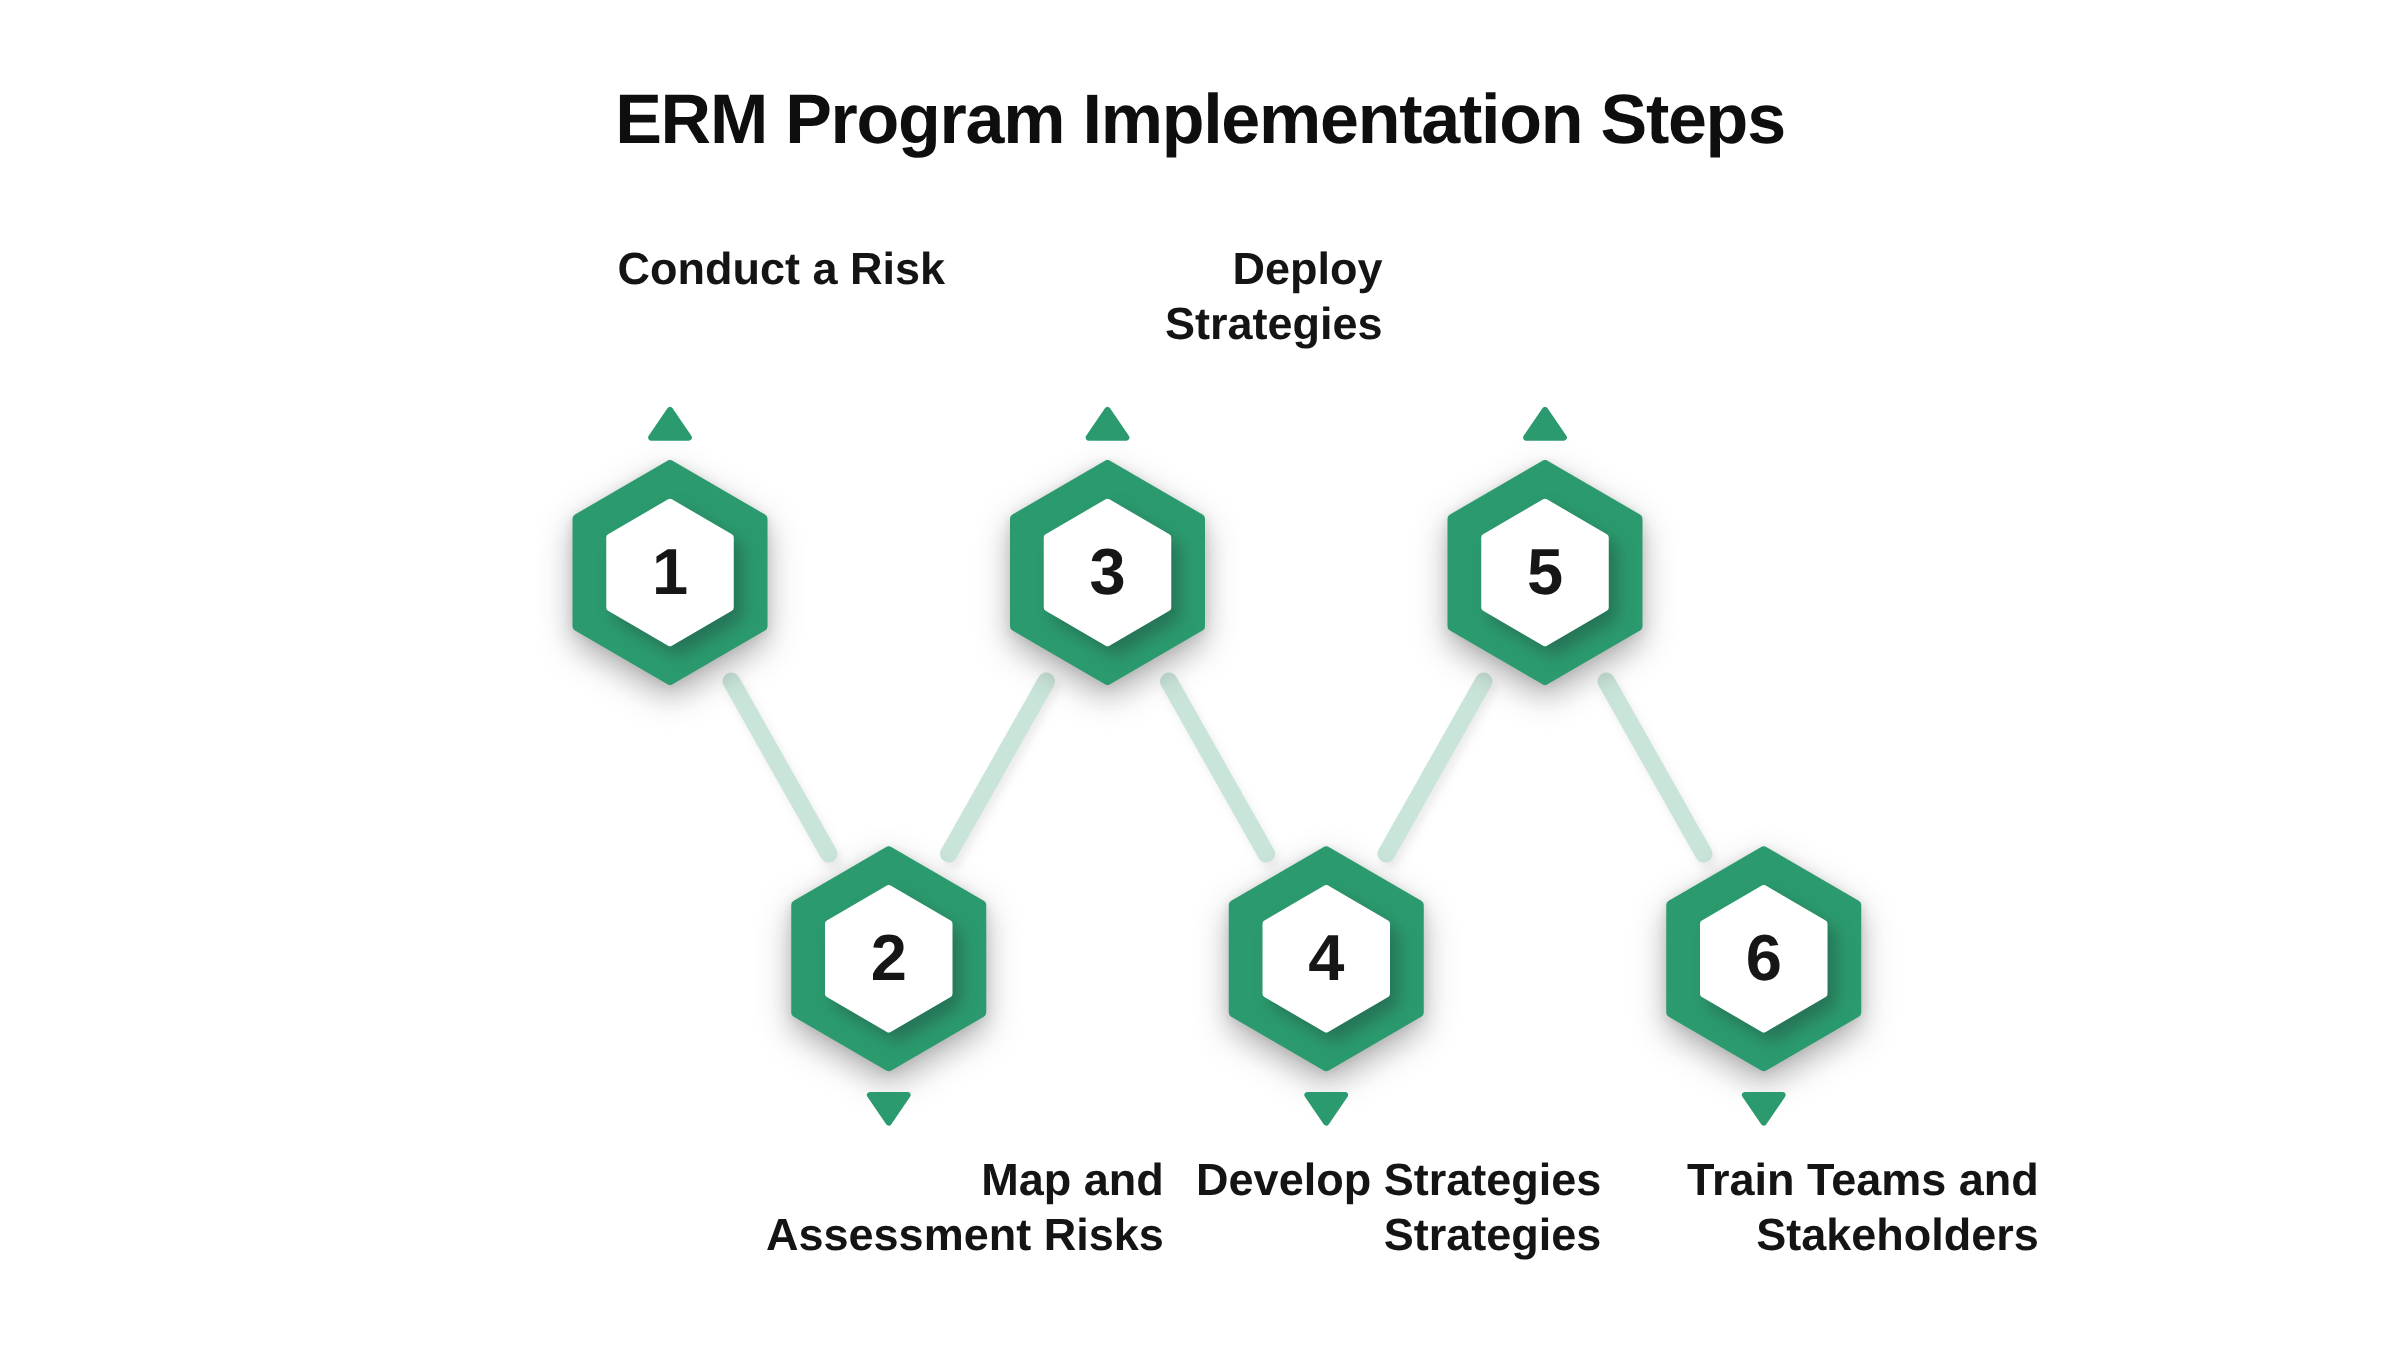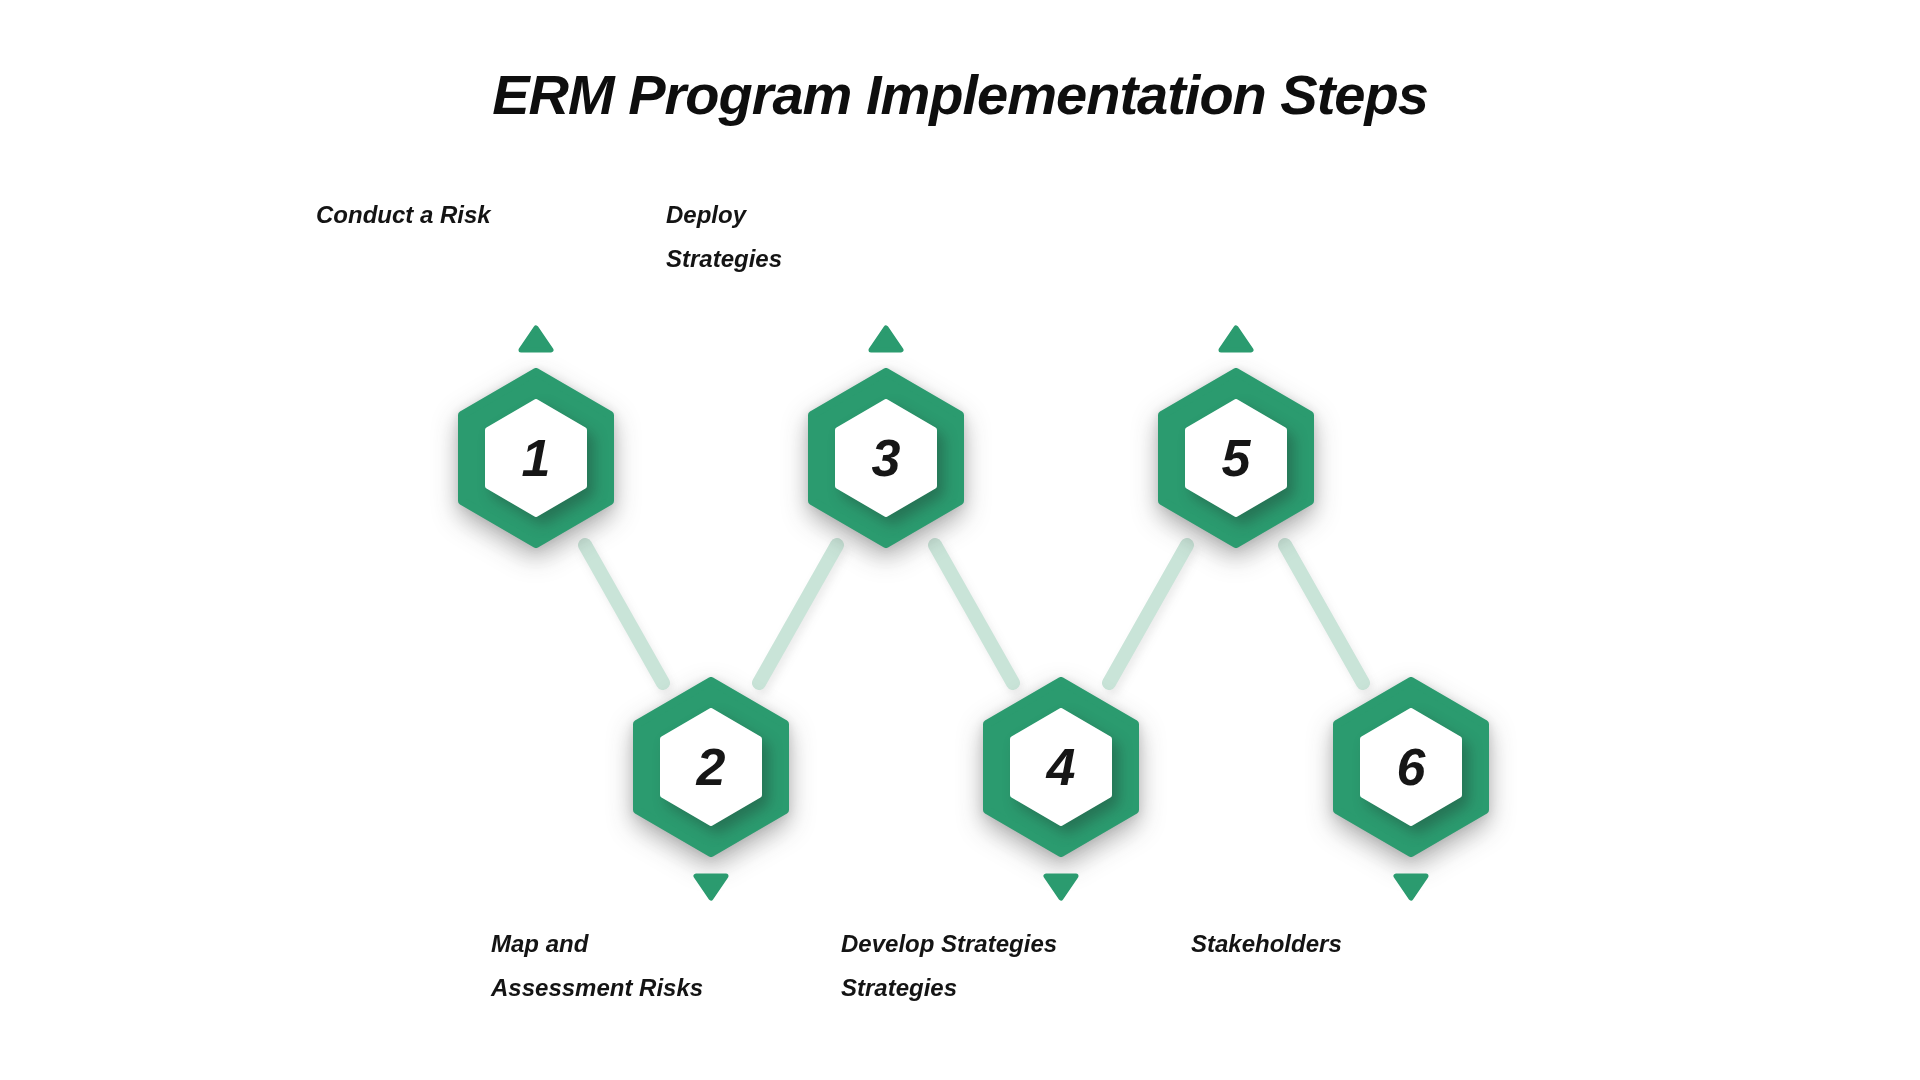"ERM Program Implementation Steps" .canvas { font-style: italic -> none }
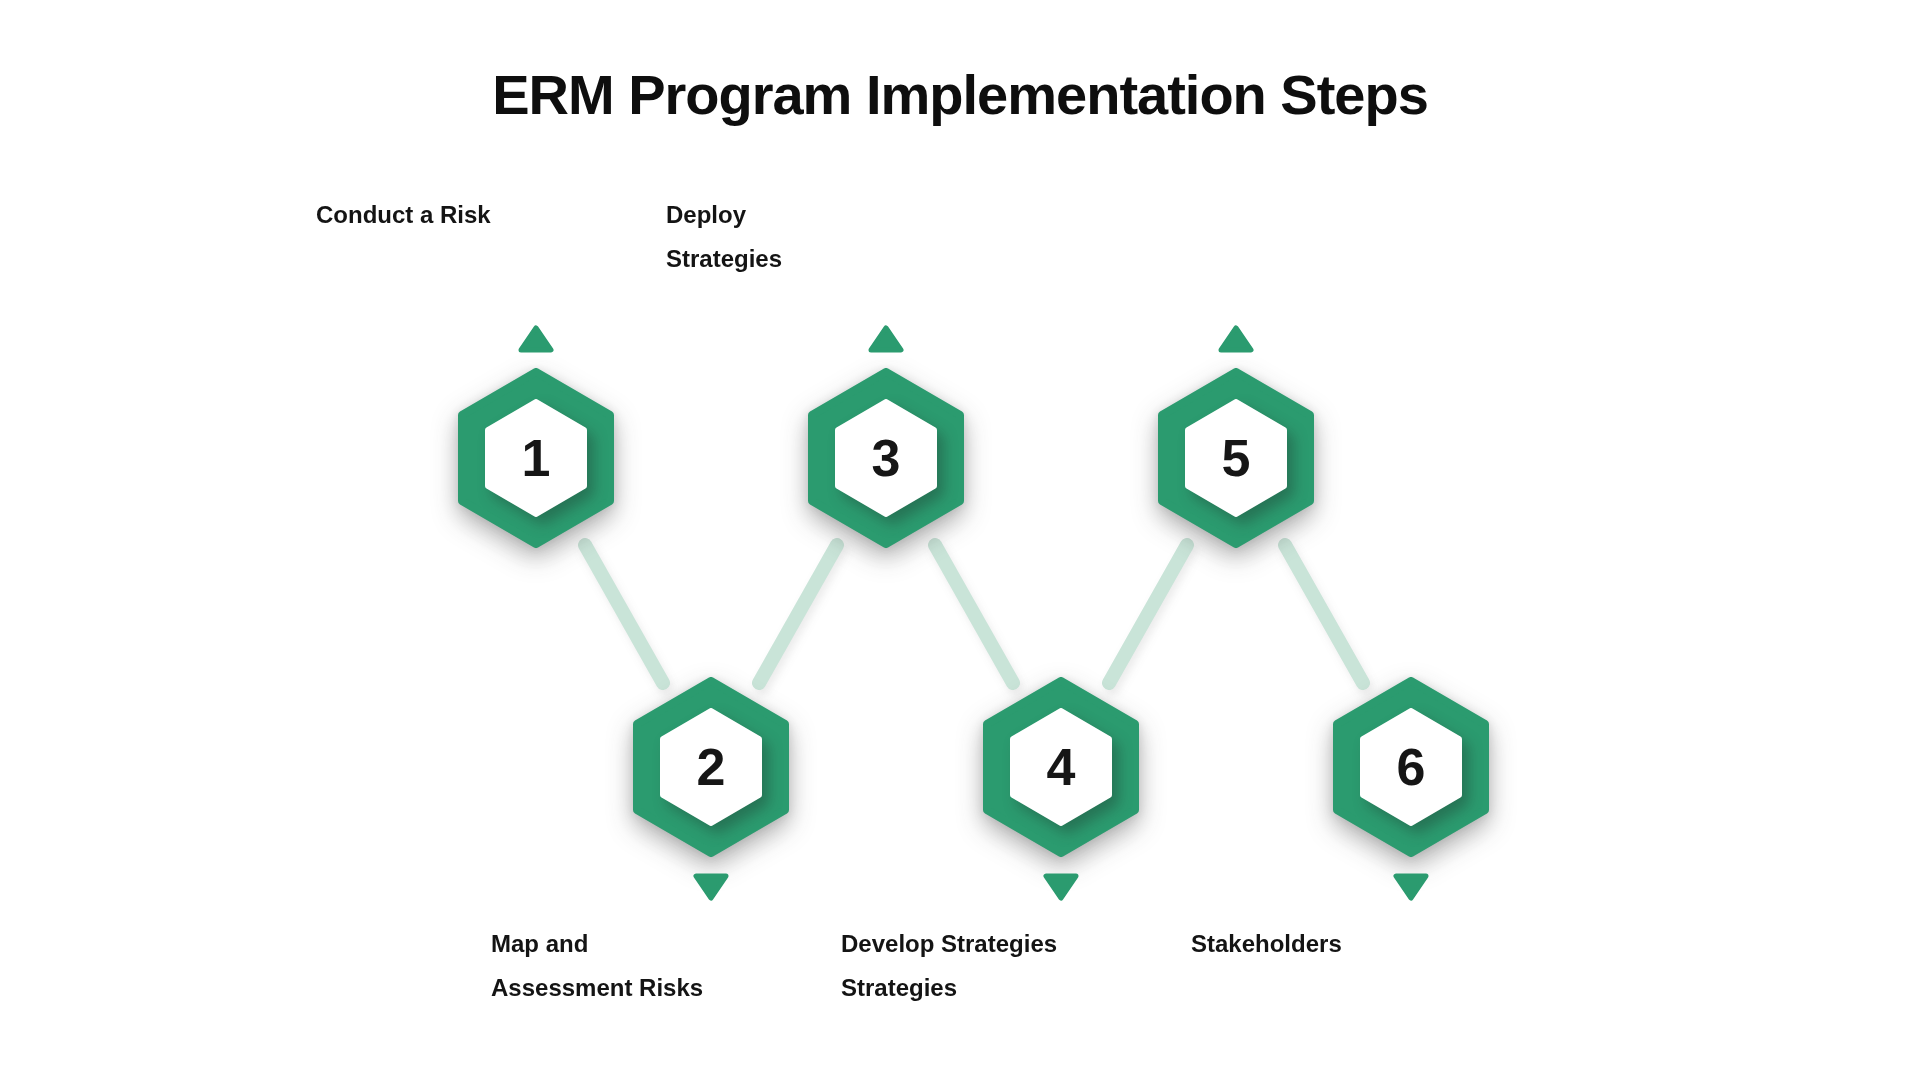"Conduct a Risk" .label { font-size: 24px -> 36px; text-align: left -> right }
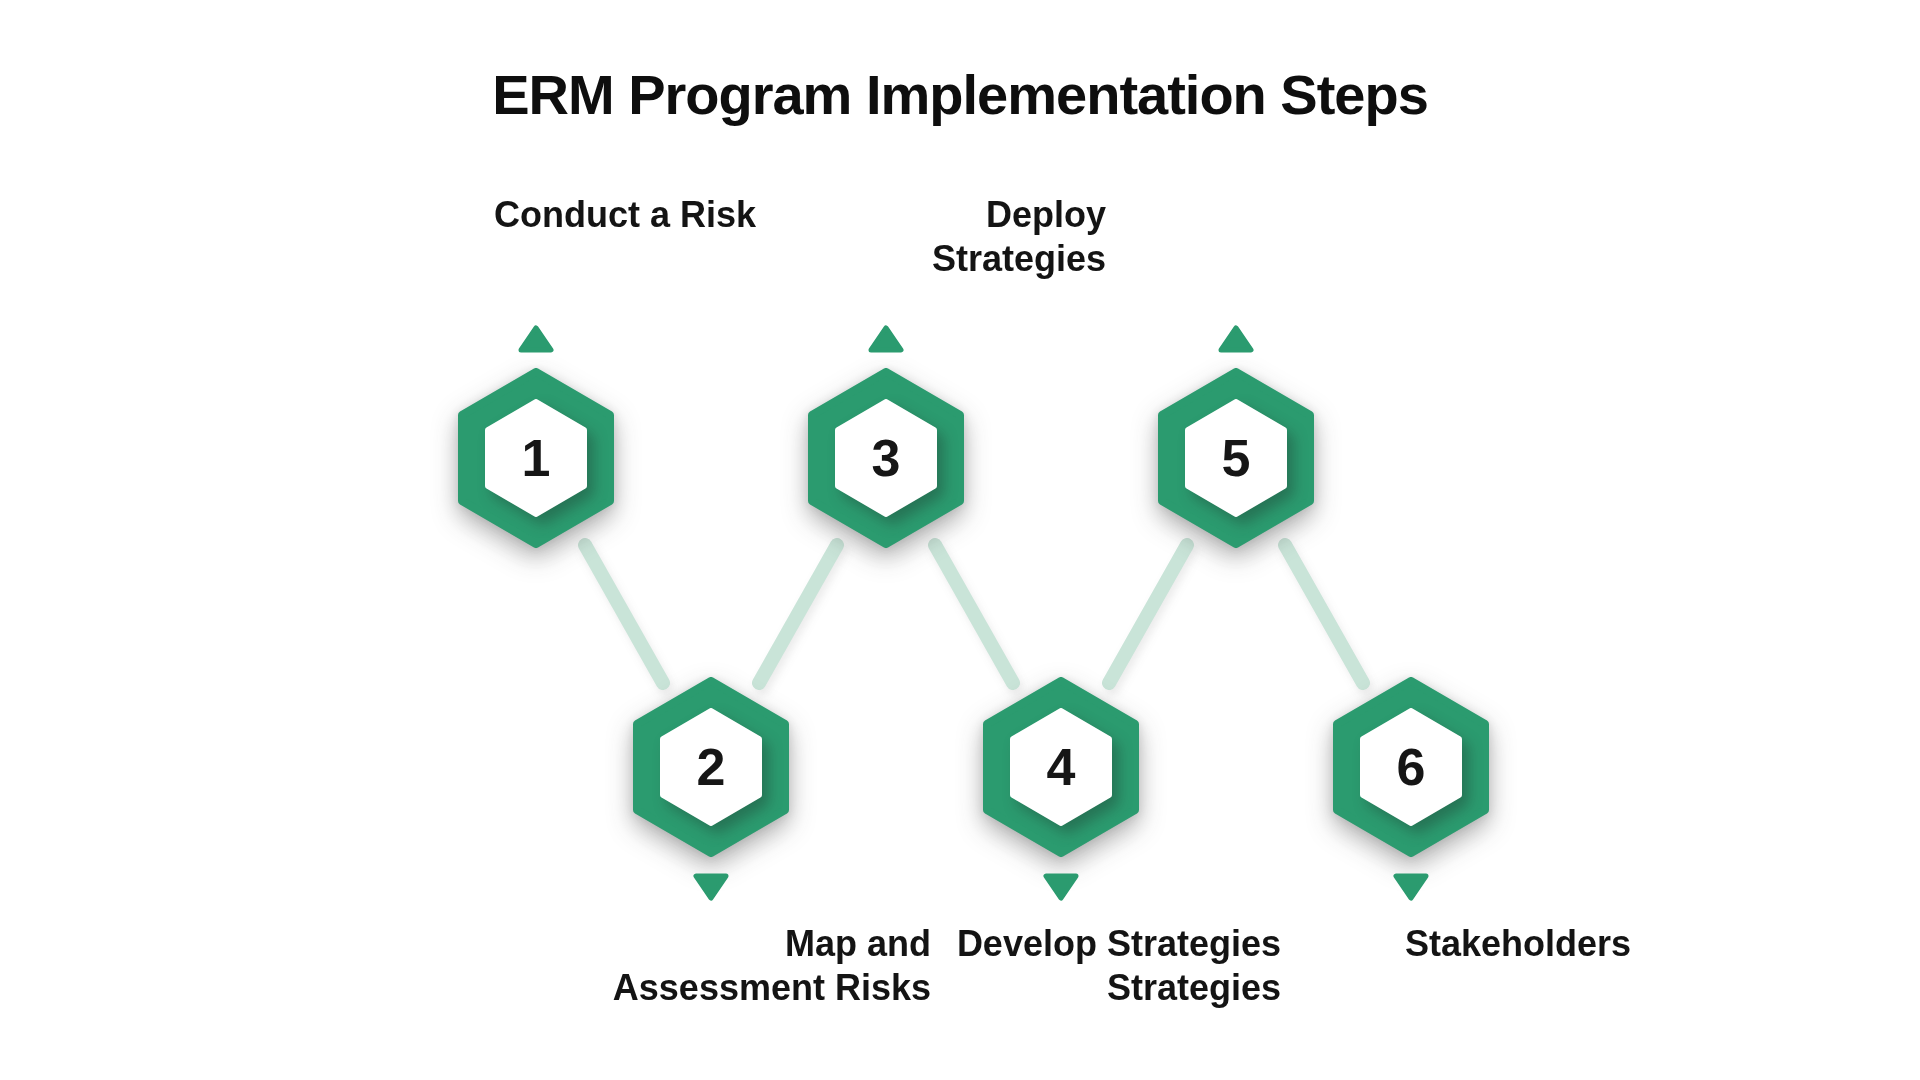"Train Teams and" span.line { html: none -> <span>Train Teams and</span> }
